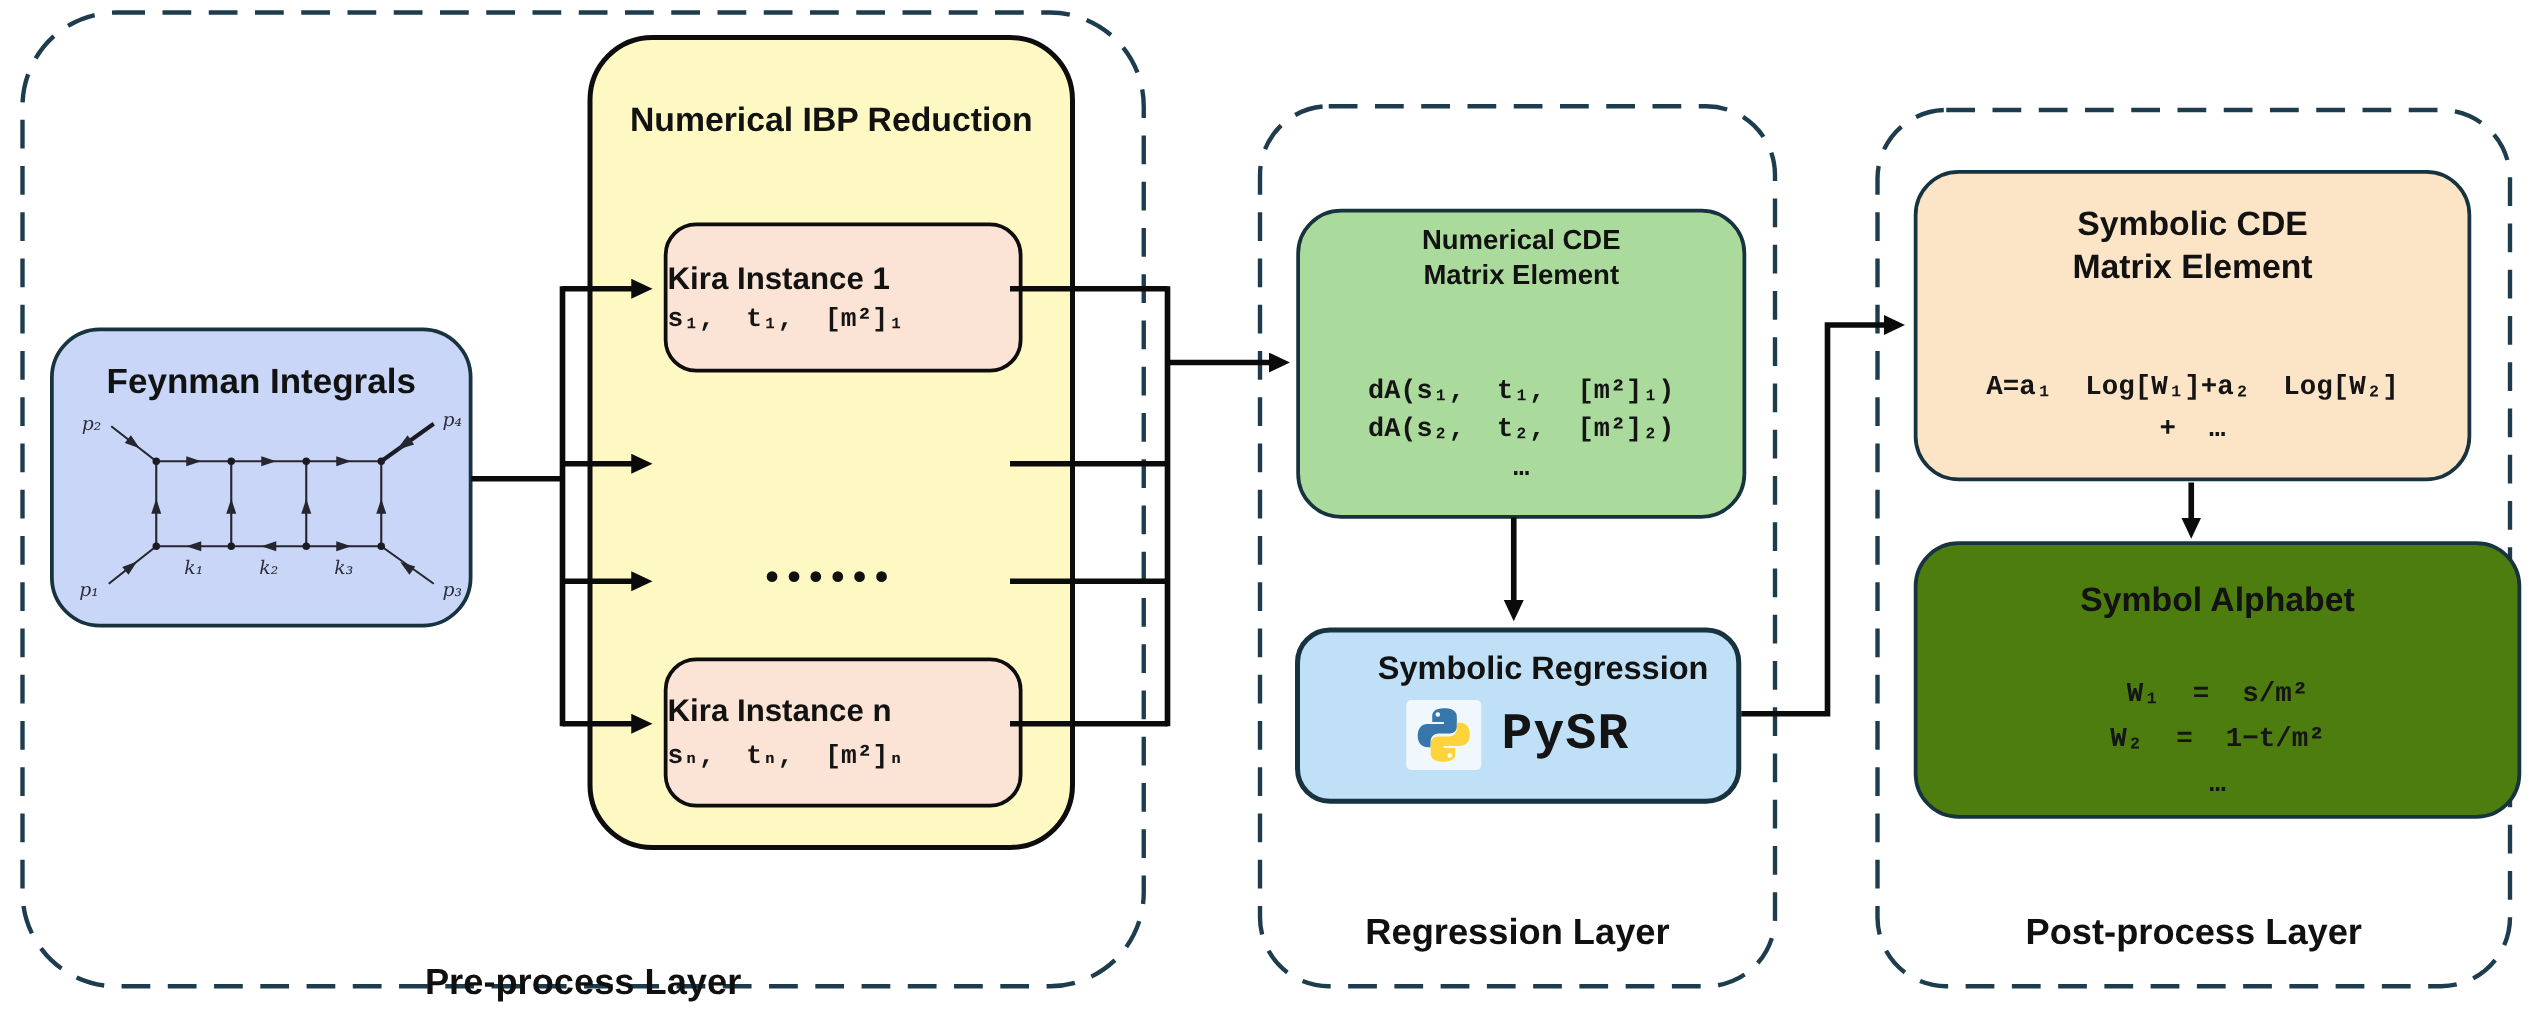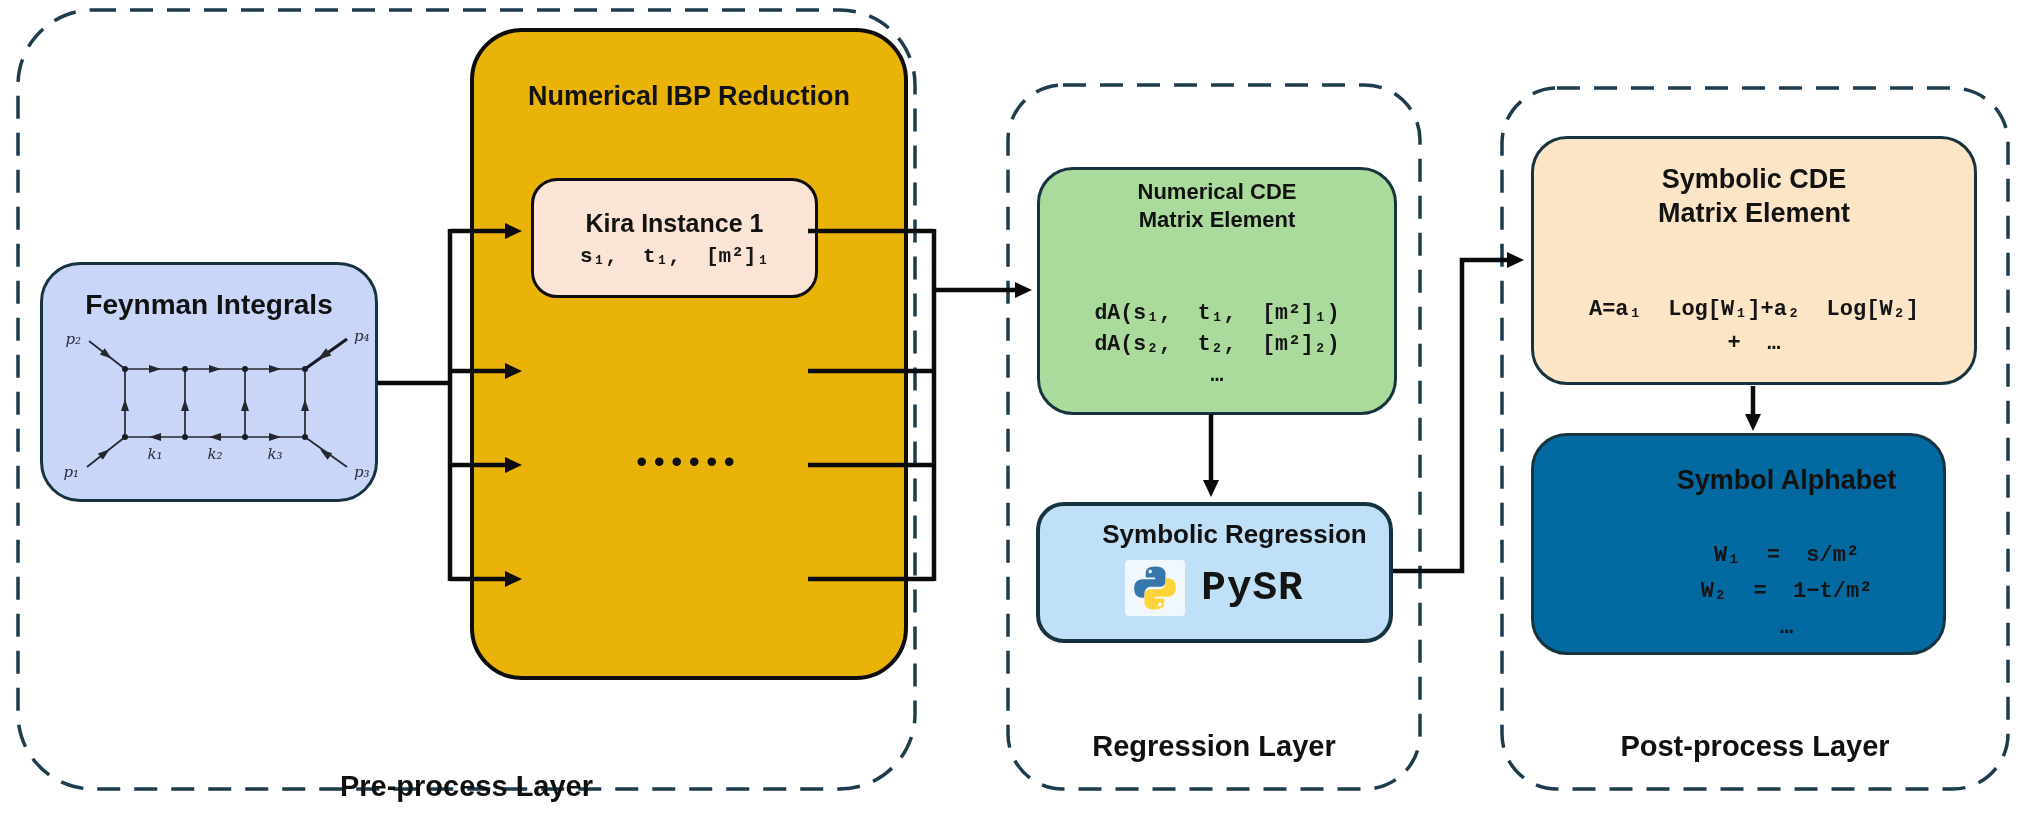"Numerical IBP Reduction" #ibp { background: #eab308 -> #fef9c3; width: 438px -> 390px }
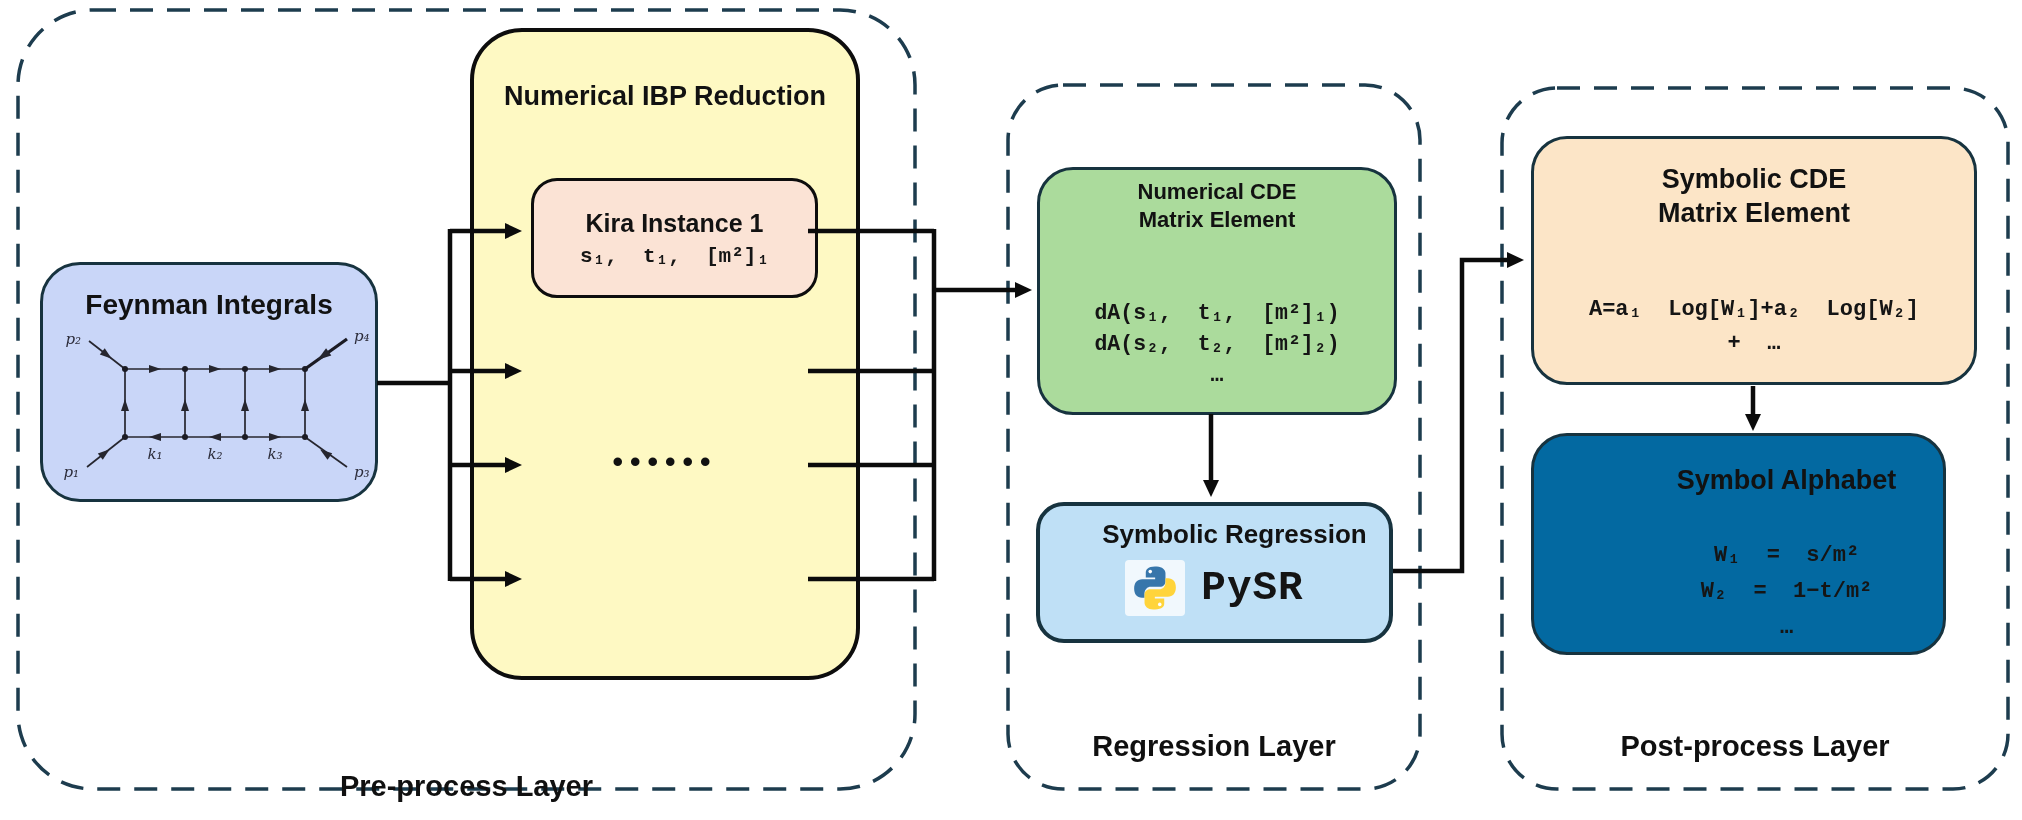"Kira Instance 1" .kira { align-items: center -> flex-start }
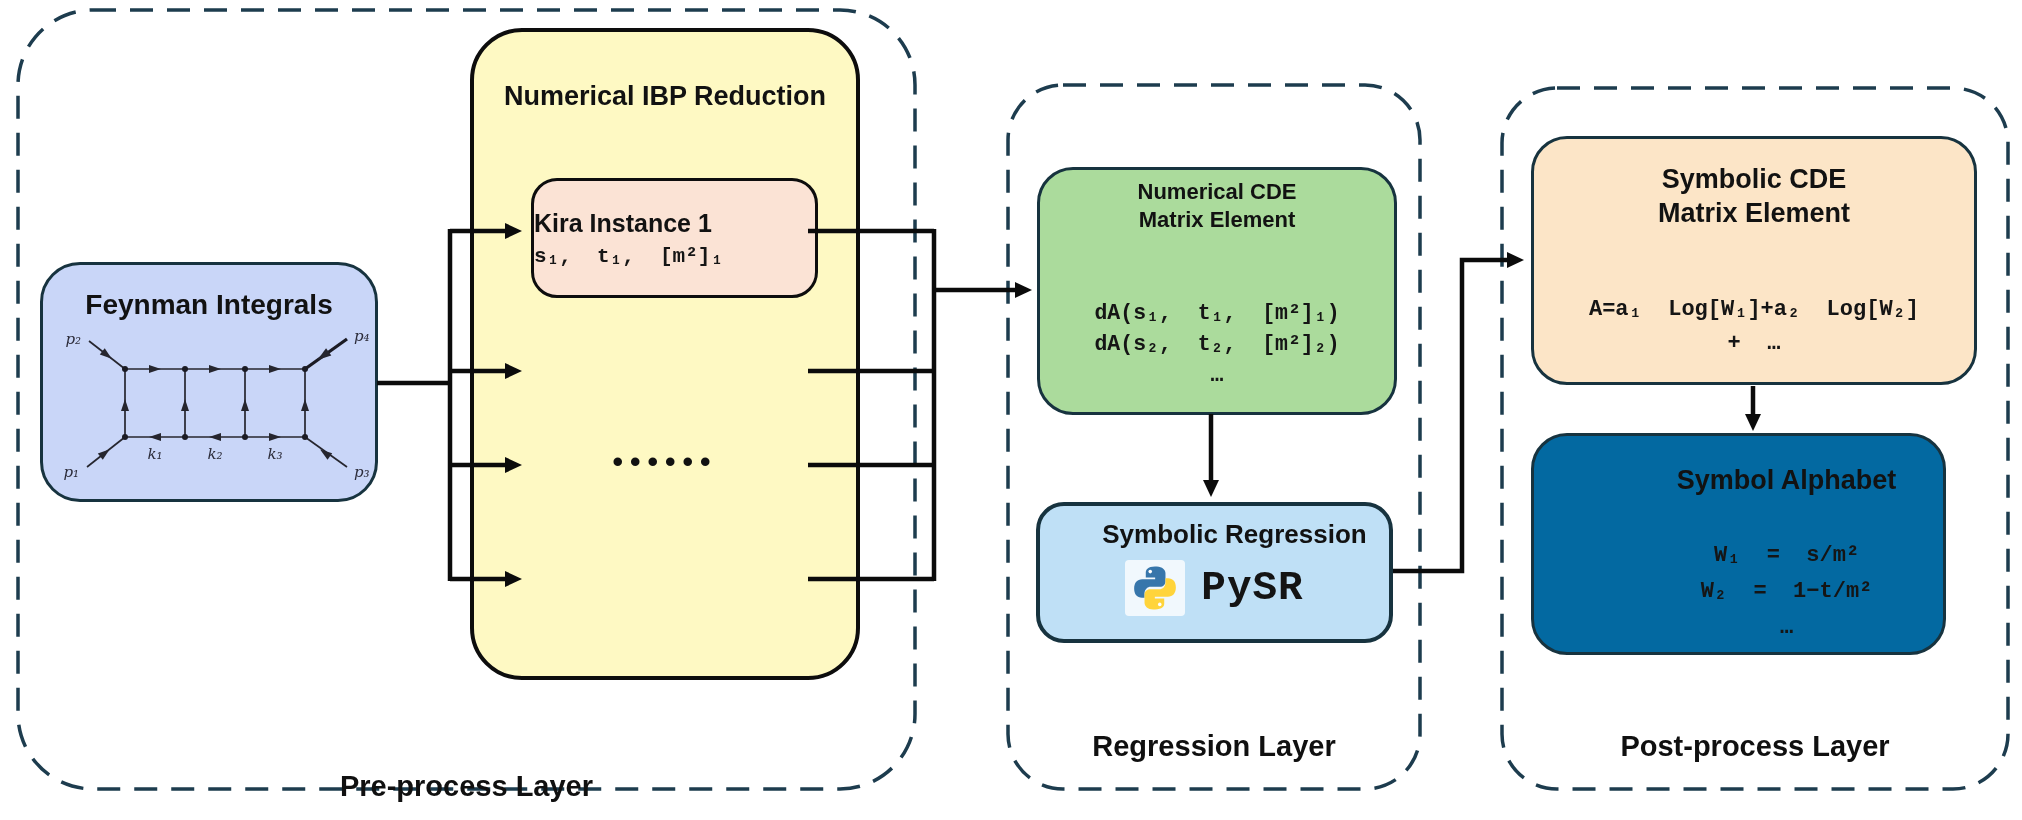"Symbol Alphabet" #salpha { background: #0369a1 -> #4d7c0f; padding-left: 48px -> none; width: 415px -> 486px }
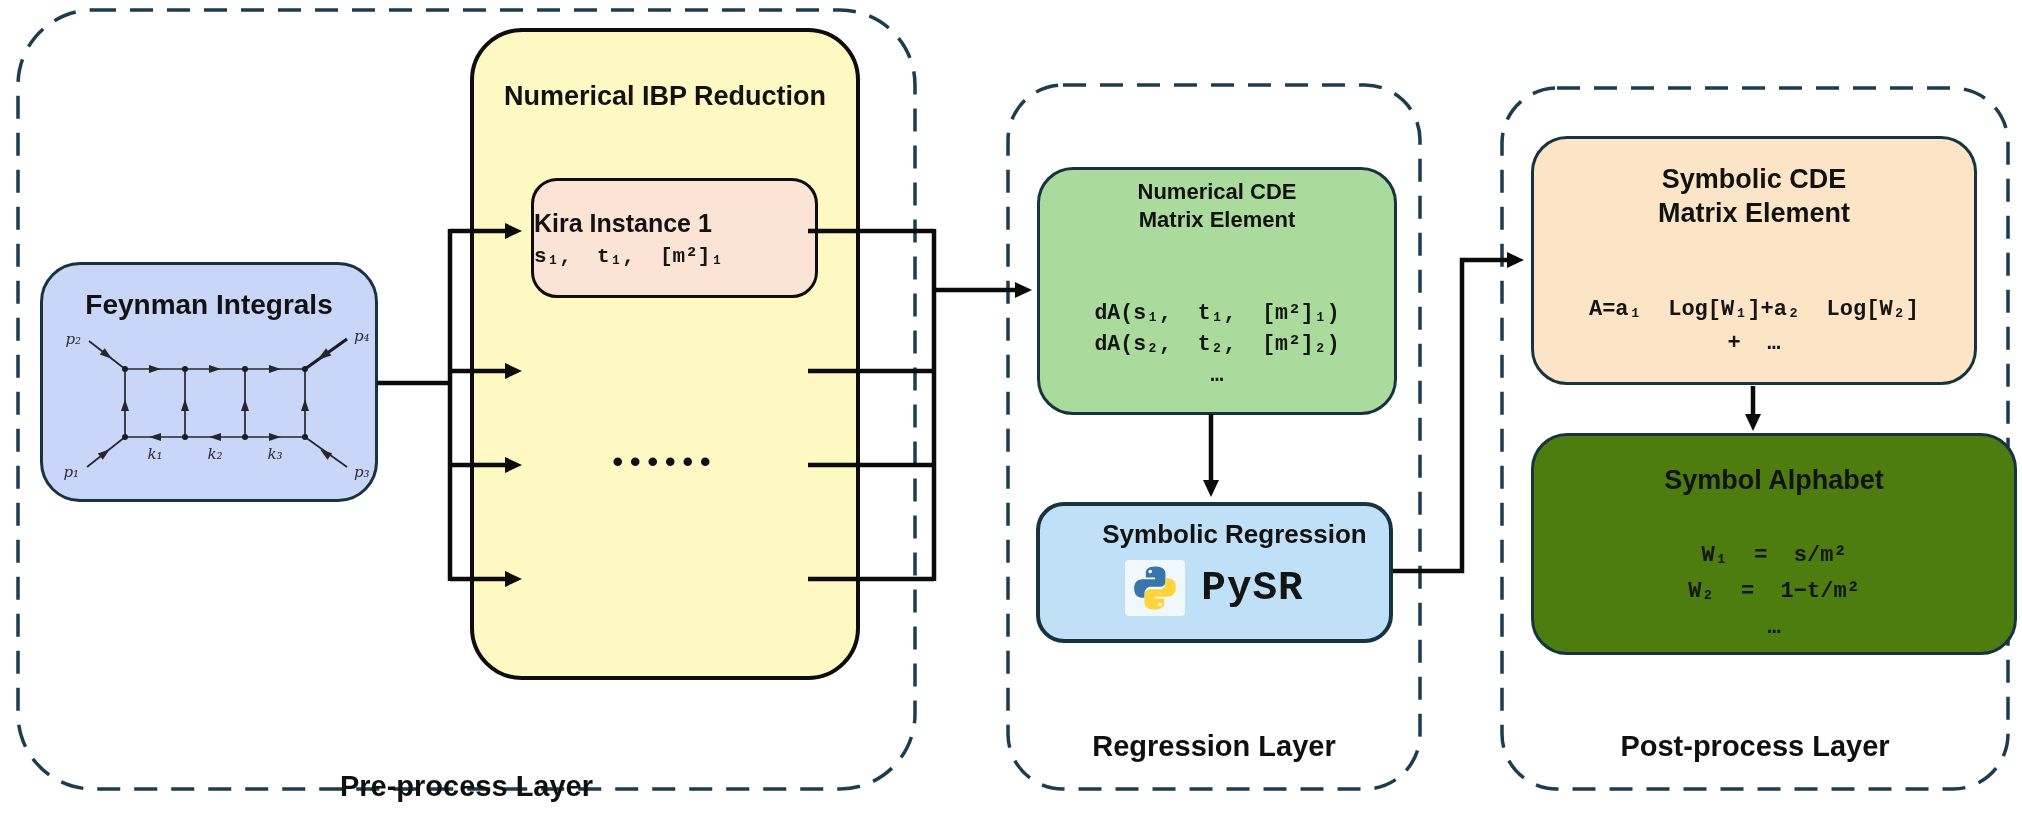"Kira Instance n" div.kira { html: none -> <div> <div>Kira Instance n</div> <div>sₙ, tₙ, [m²]ₙ</div> </div> }
